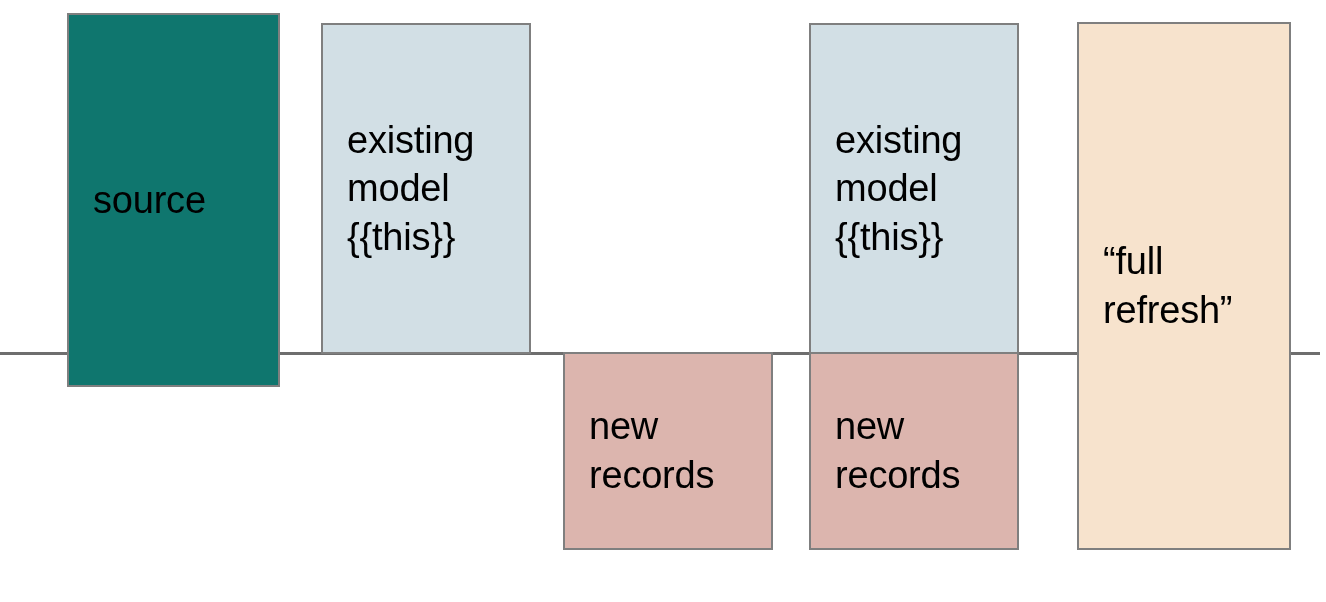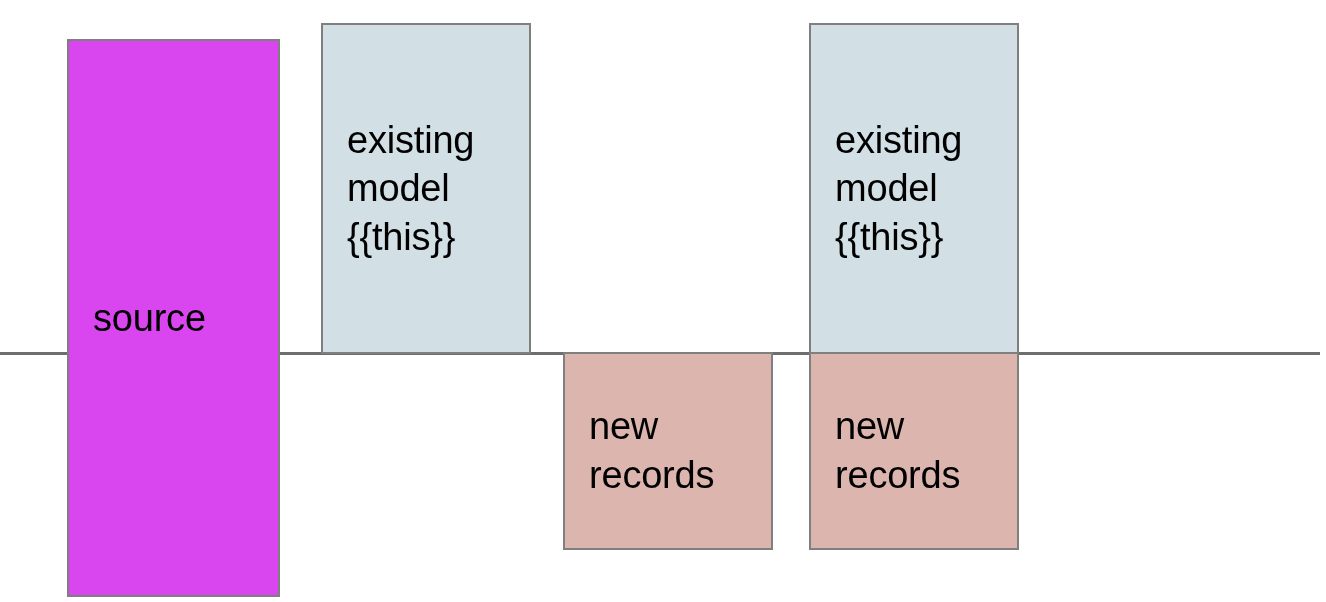"source" div.node-box { background: #d946ef -> #0f766e; height: 558px -> 374px; top: 39px -> 13px }
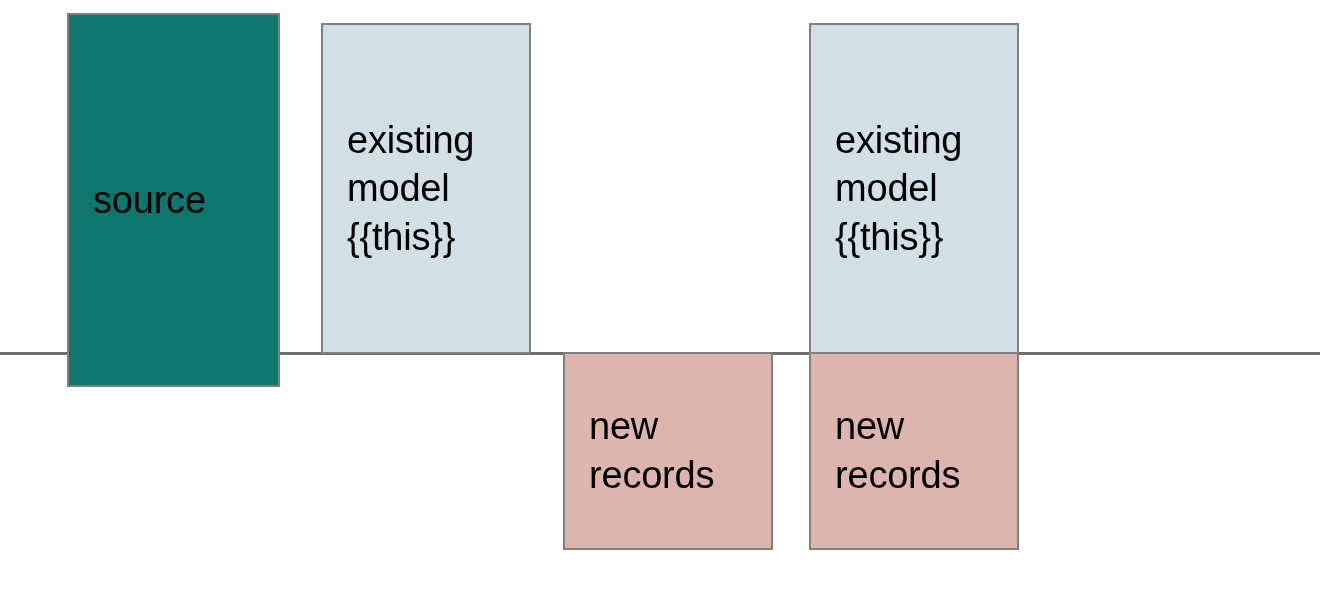"“full" div.node-box { html: none -> <div> <div>“full refresh”</div> </div> }
